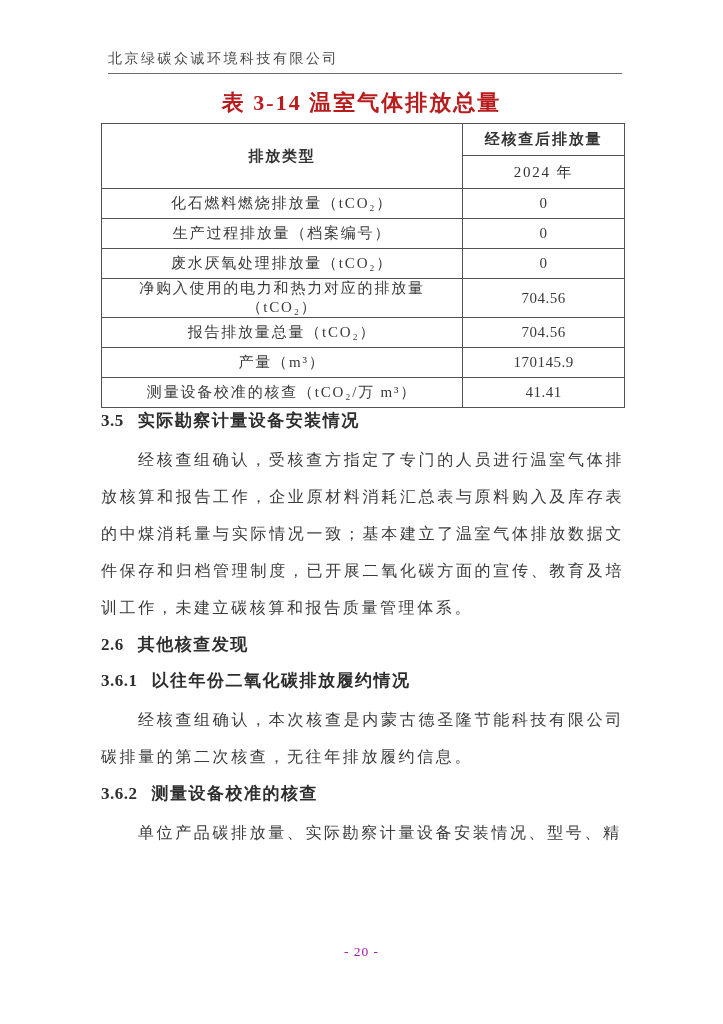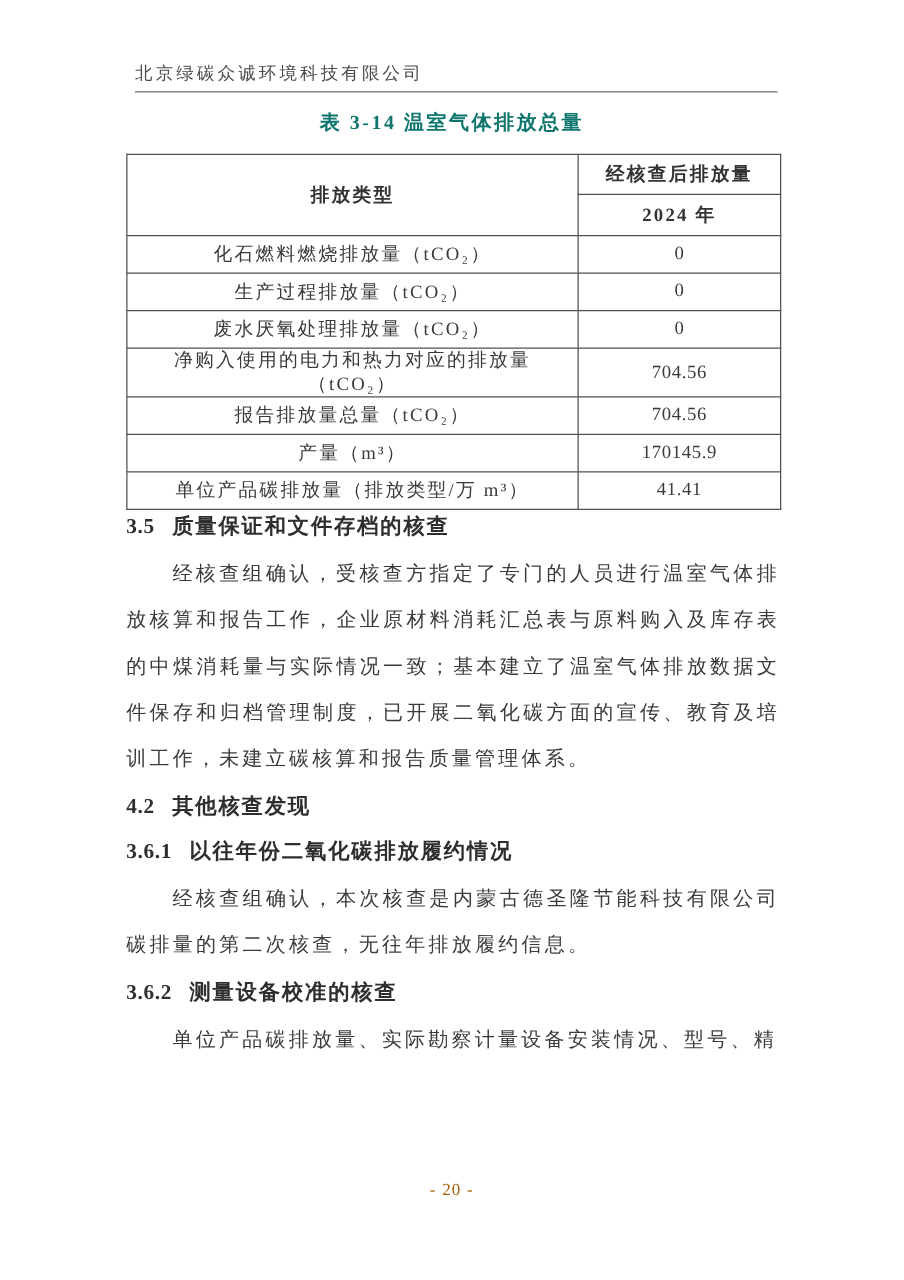"表 3-14 温室气体排放总量" .table-caption { color: #0f766e -> #b91c1c; font-size: 16px -> 22px }
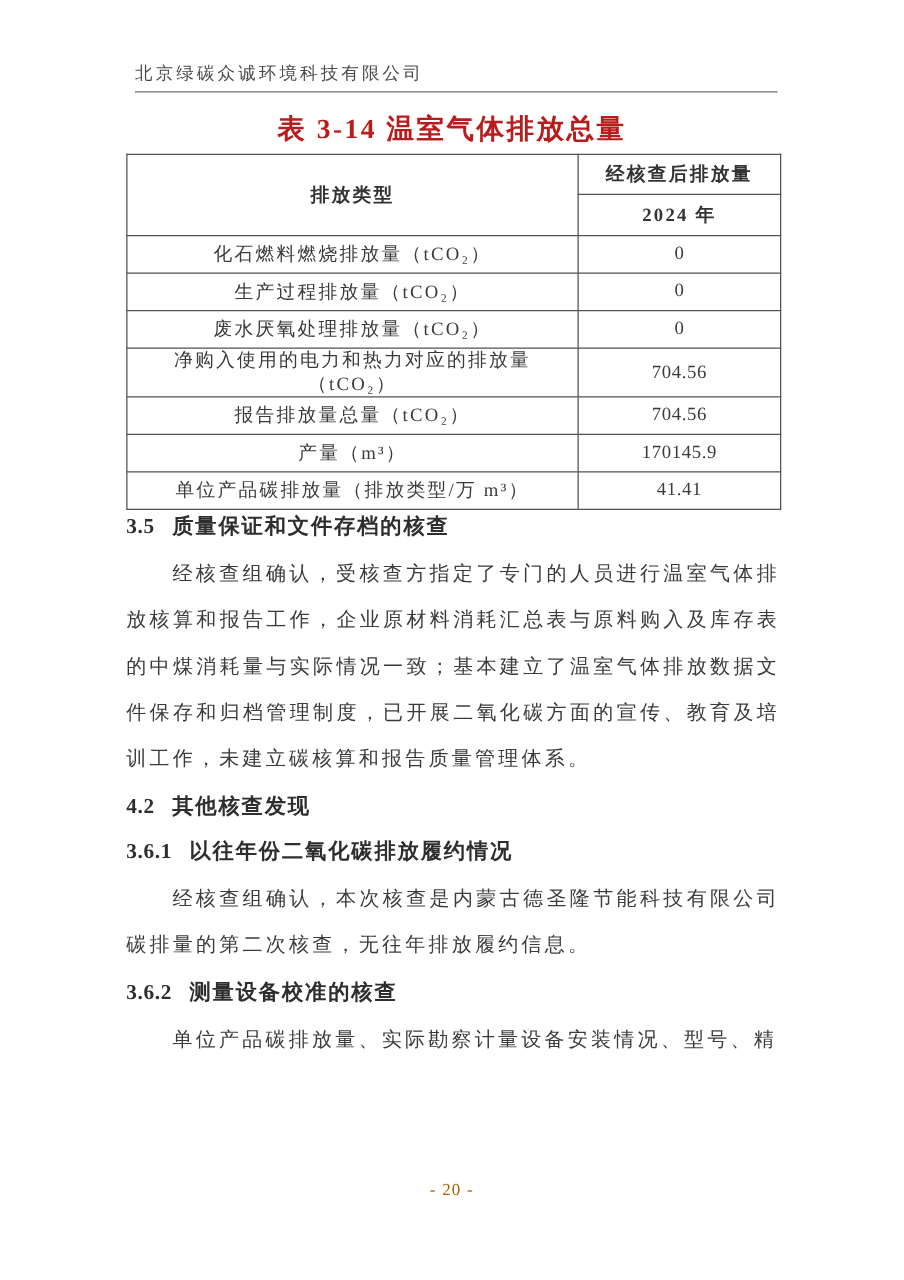"2024 年" table.emissions tr.hrow2 td { font-weight: bold -> normal }
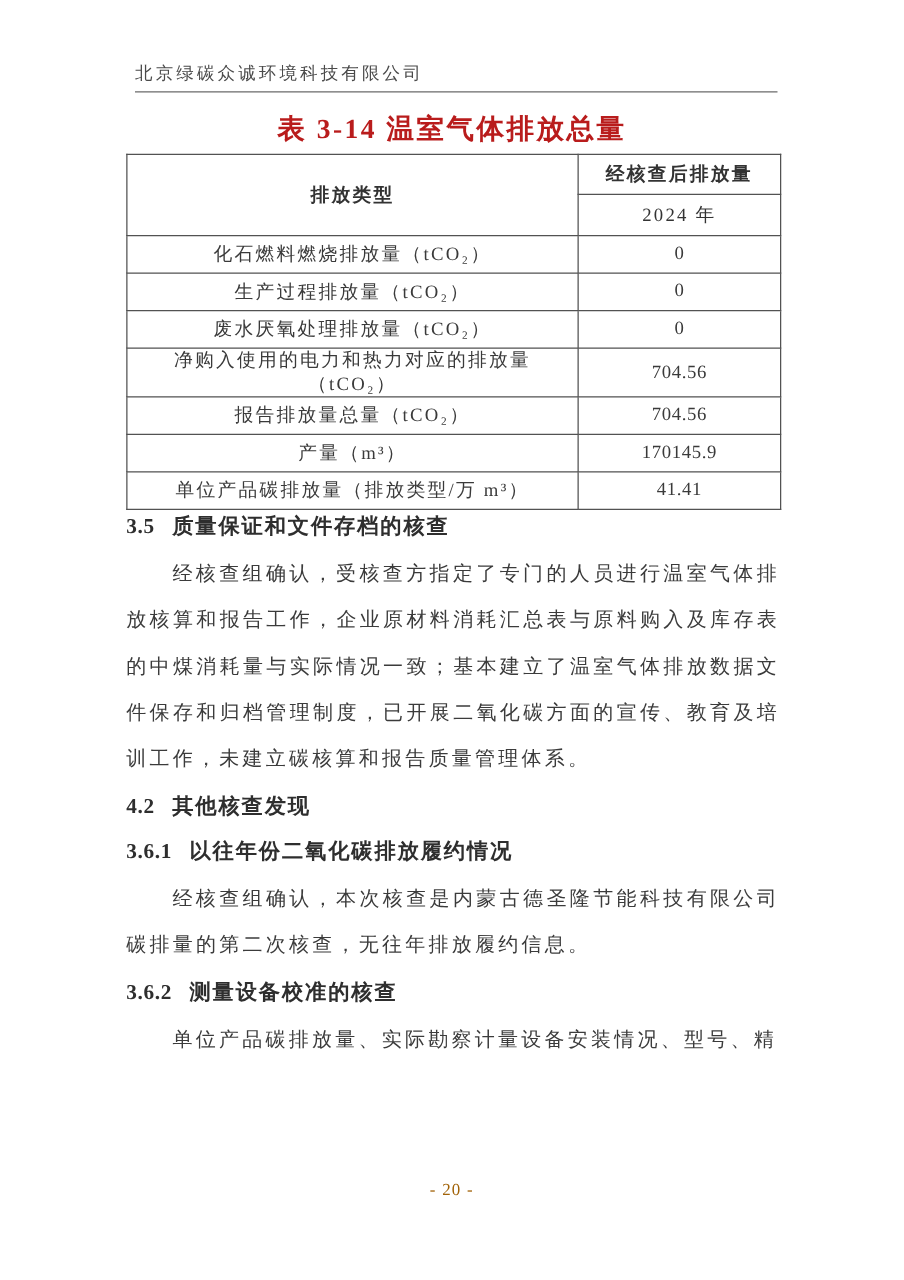"生产过程排放量（tCO₂）" td { text: tCO₂ -> 档案编号 }
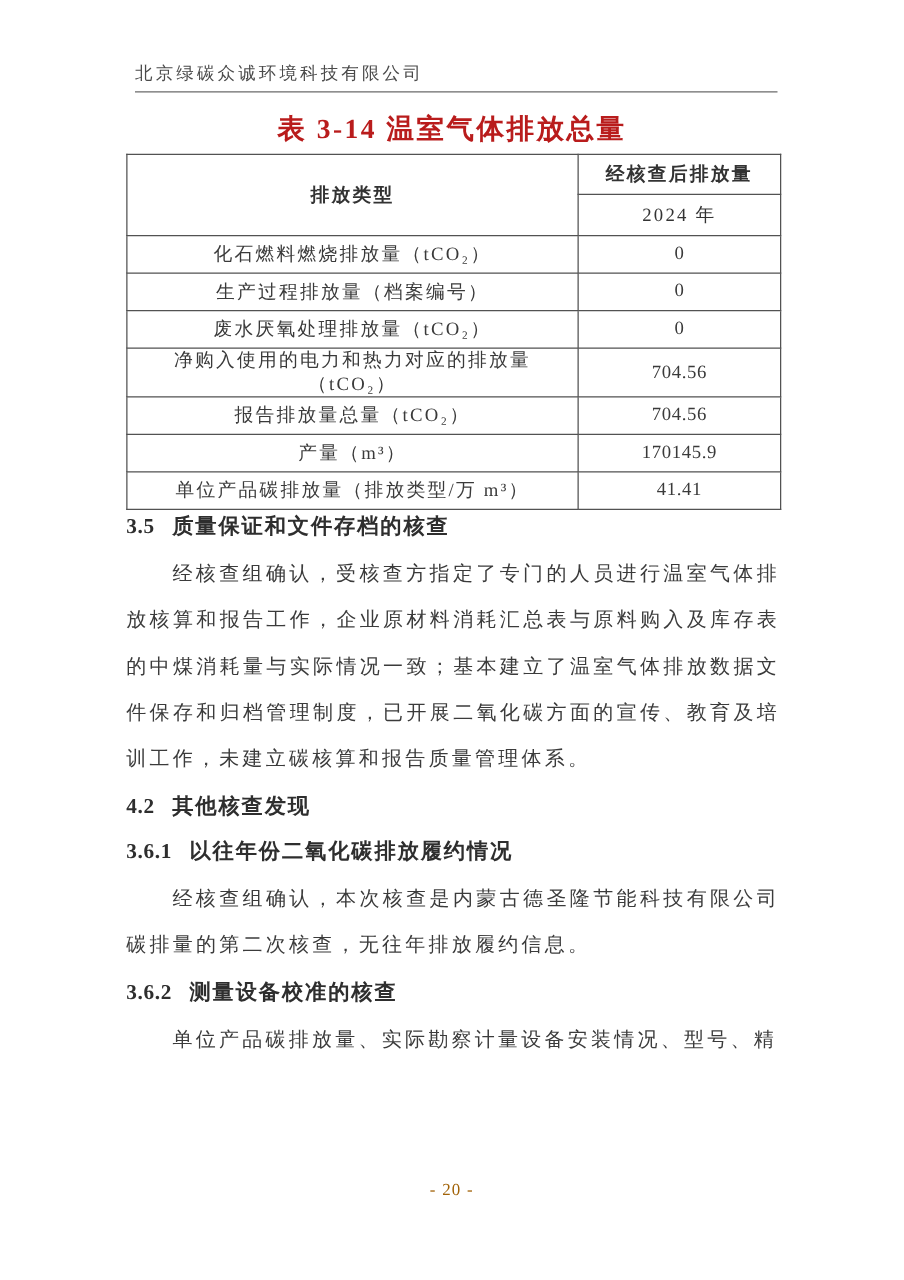"单位产品碳排放量（排放类型/万 m³）" td { text: 单位产品碳排放量（排放类型/ -> 测量设备校准的核查（tCO₂/ }
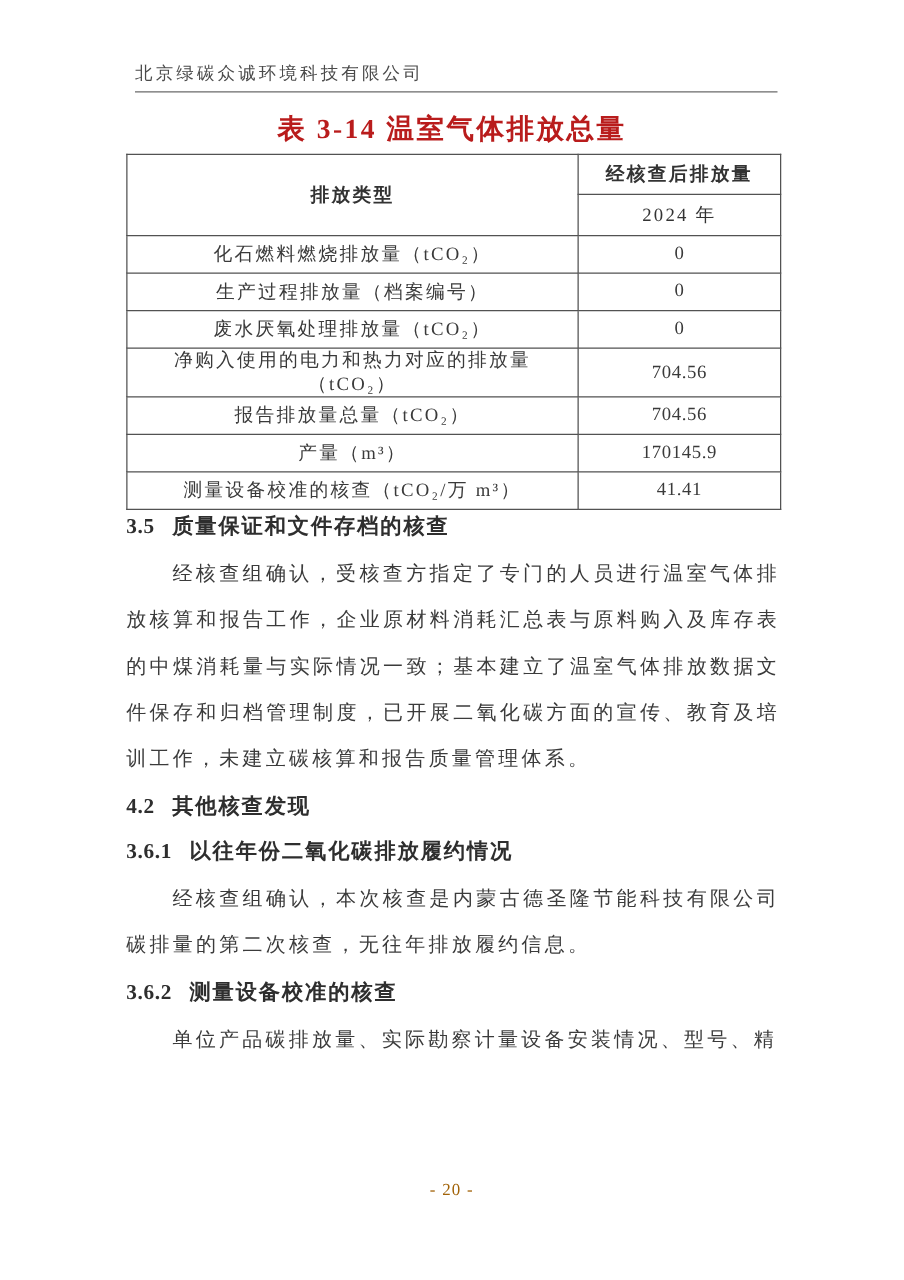"质量保证和文件存档的核查" span { text: 质量保证和文件存档的核查 -> 实际勘察计量设备安装情况 }
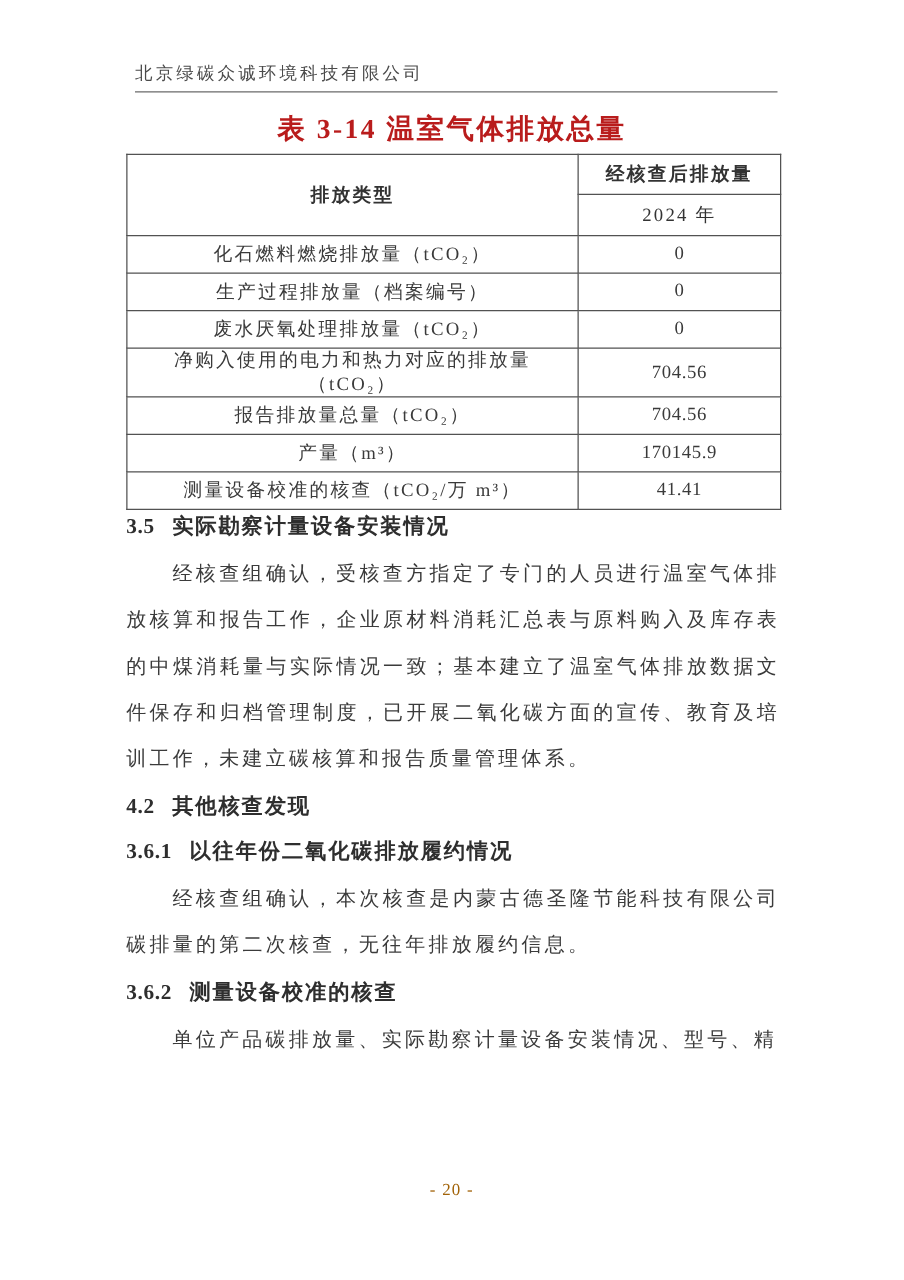"4.2" span.num { text: 4.2 -> 2.6 }
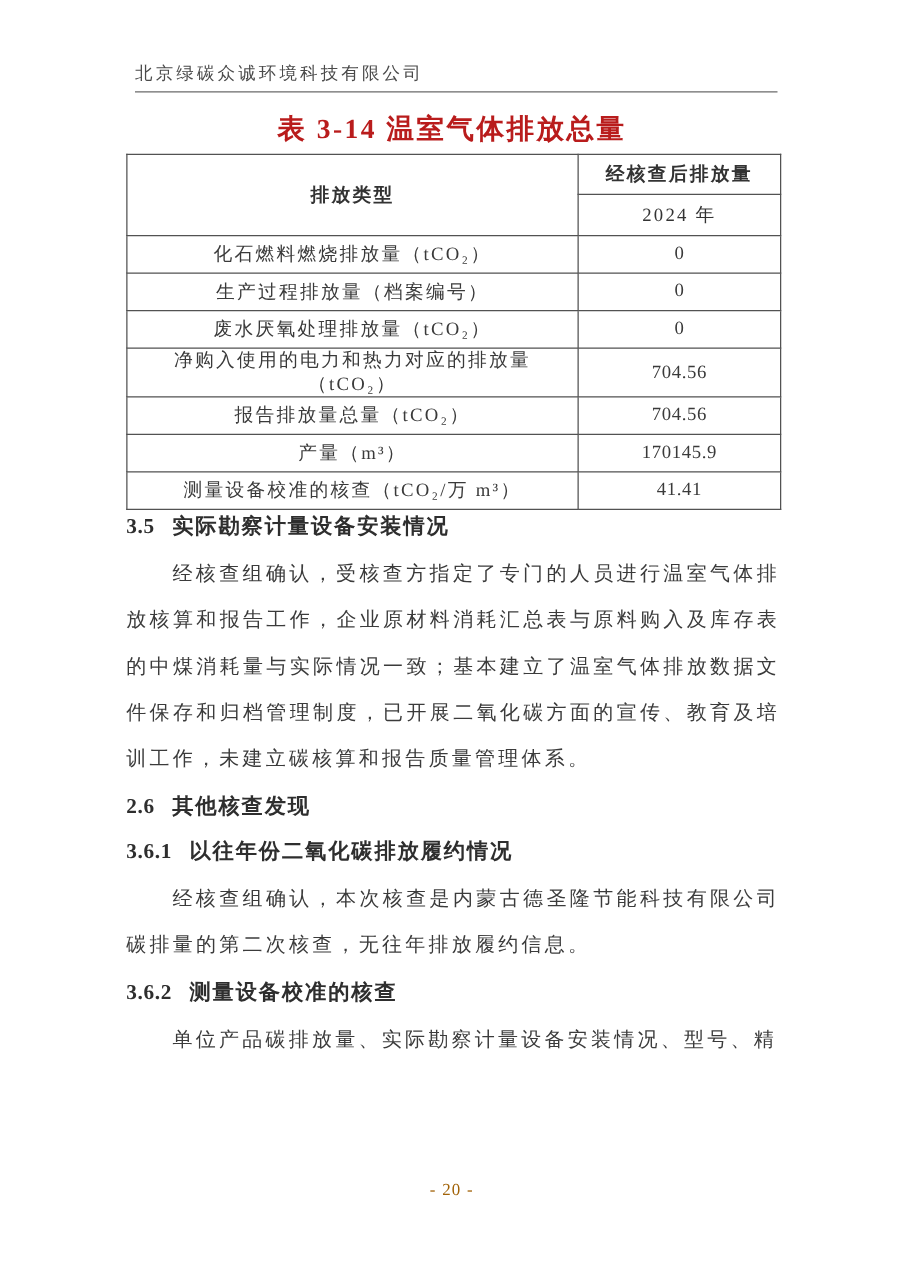"- 20 -" .footer { color: #a16207 -> #a21caf }
